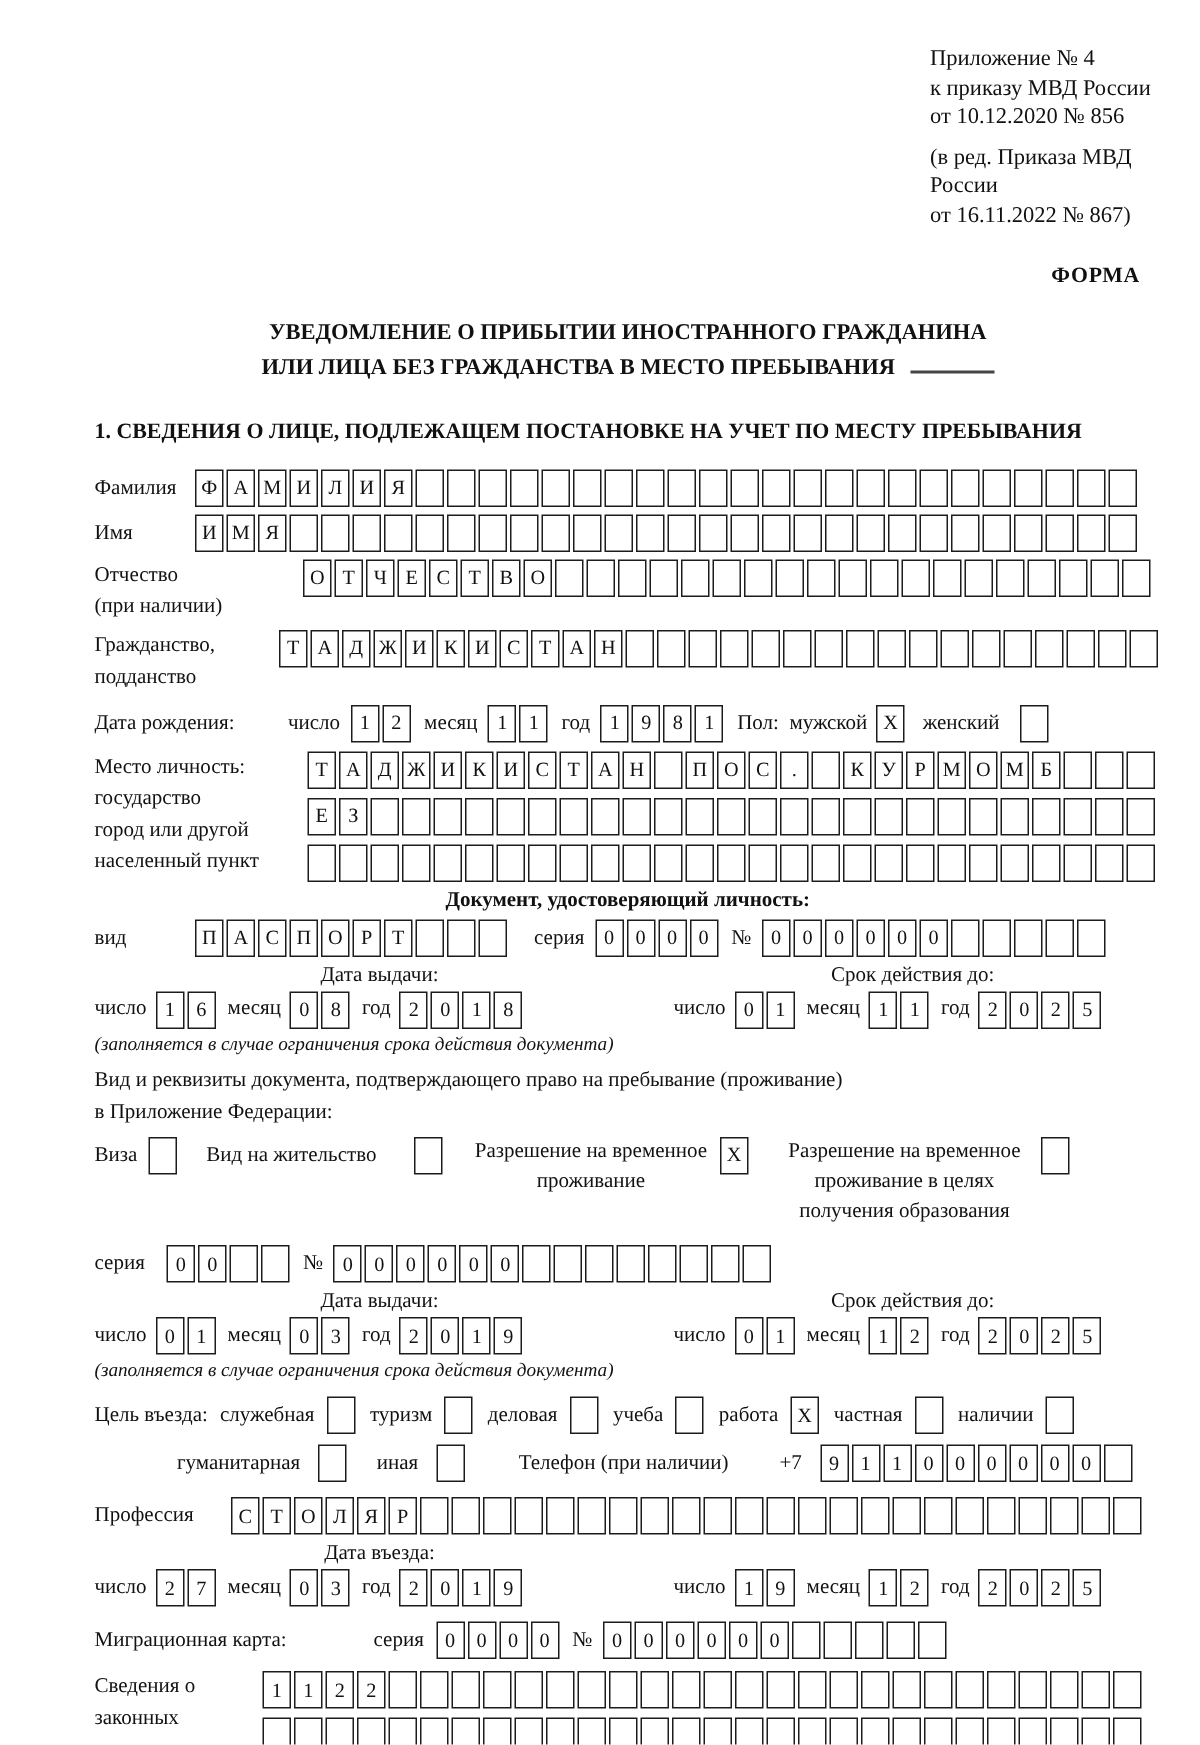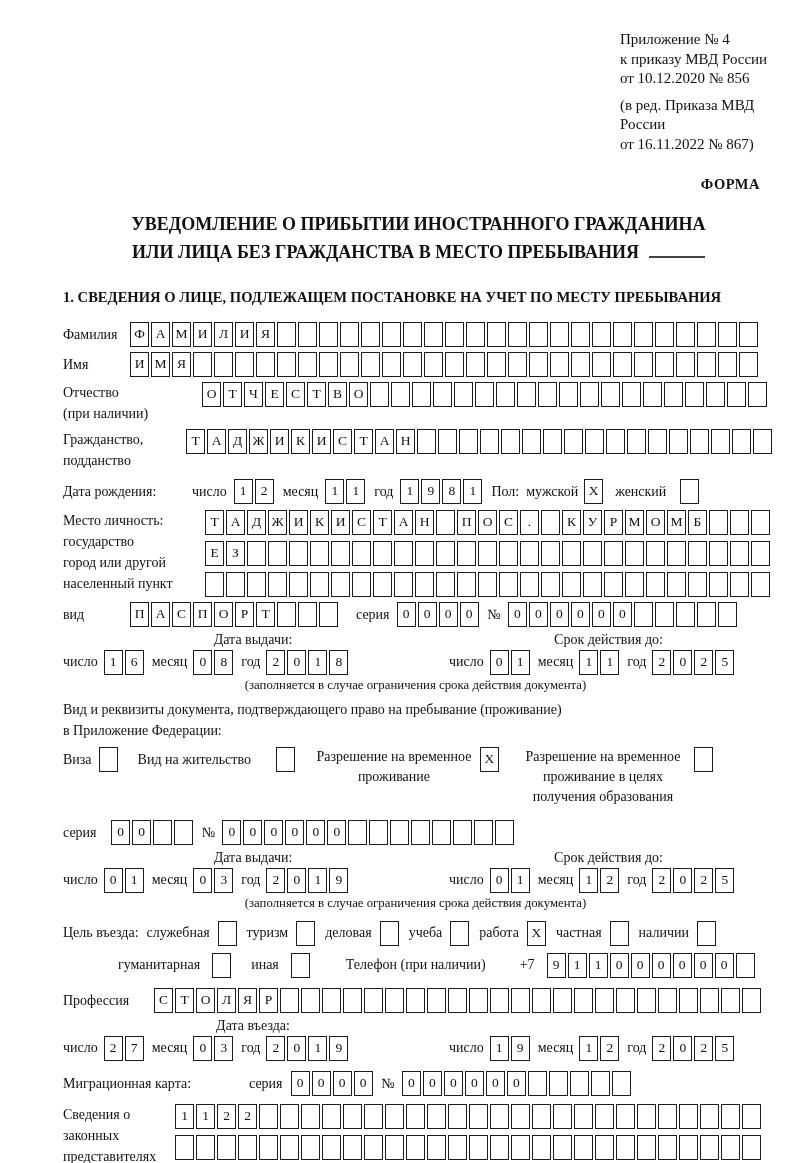"УВЕДОМЛЕНИЕ О ПРИБЫТИИ ИНОСТРАННОГО" .title { font-size: 18px -> 15px }
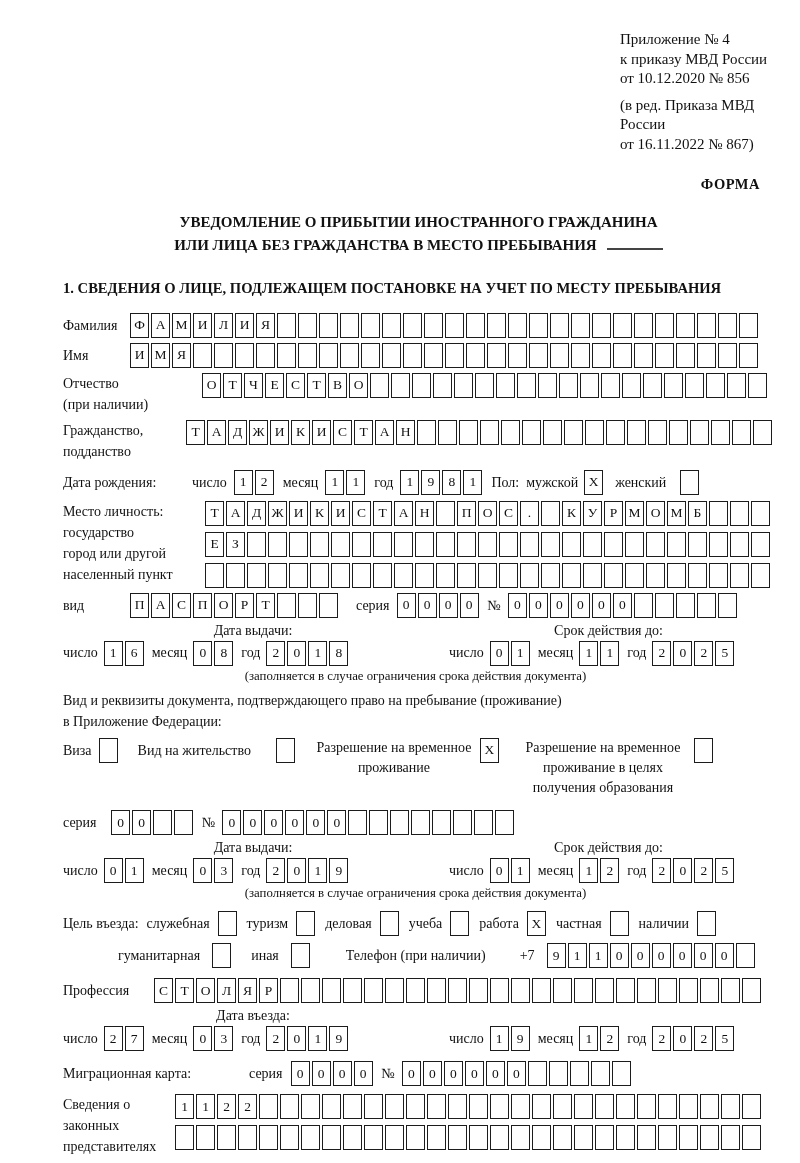"Документ, удостоверяющий личность:" div { html: none -> <div>Документ, удостоверяющий личность:</div> }
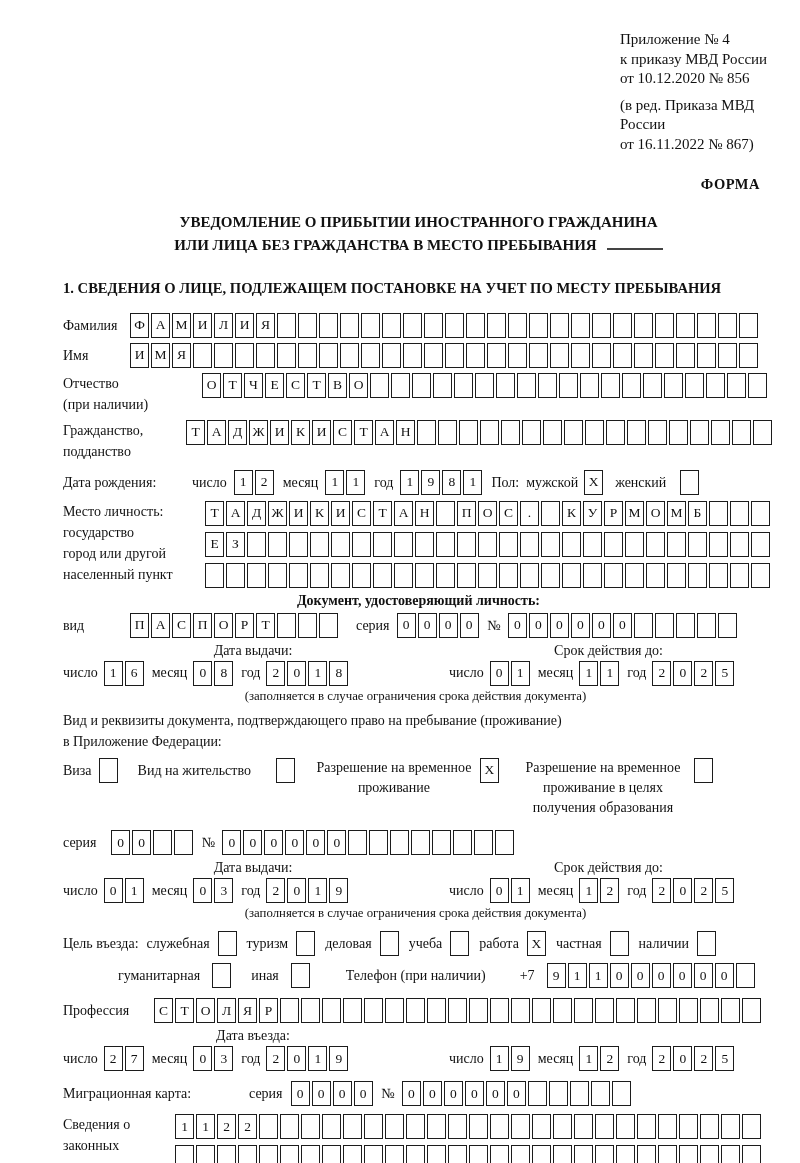"(заполняется в случае ограничения срока" .note { font-style: none -> italic; text-align: center -> left }
